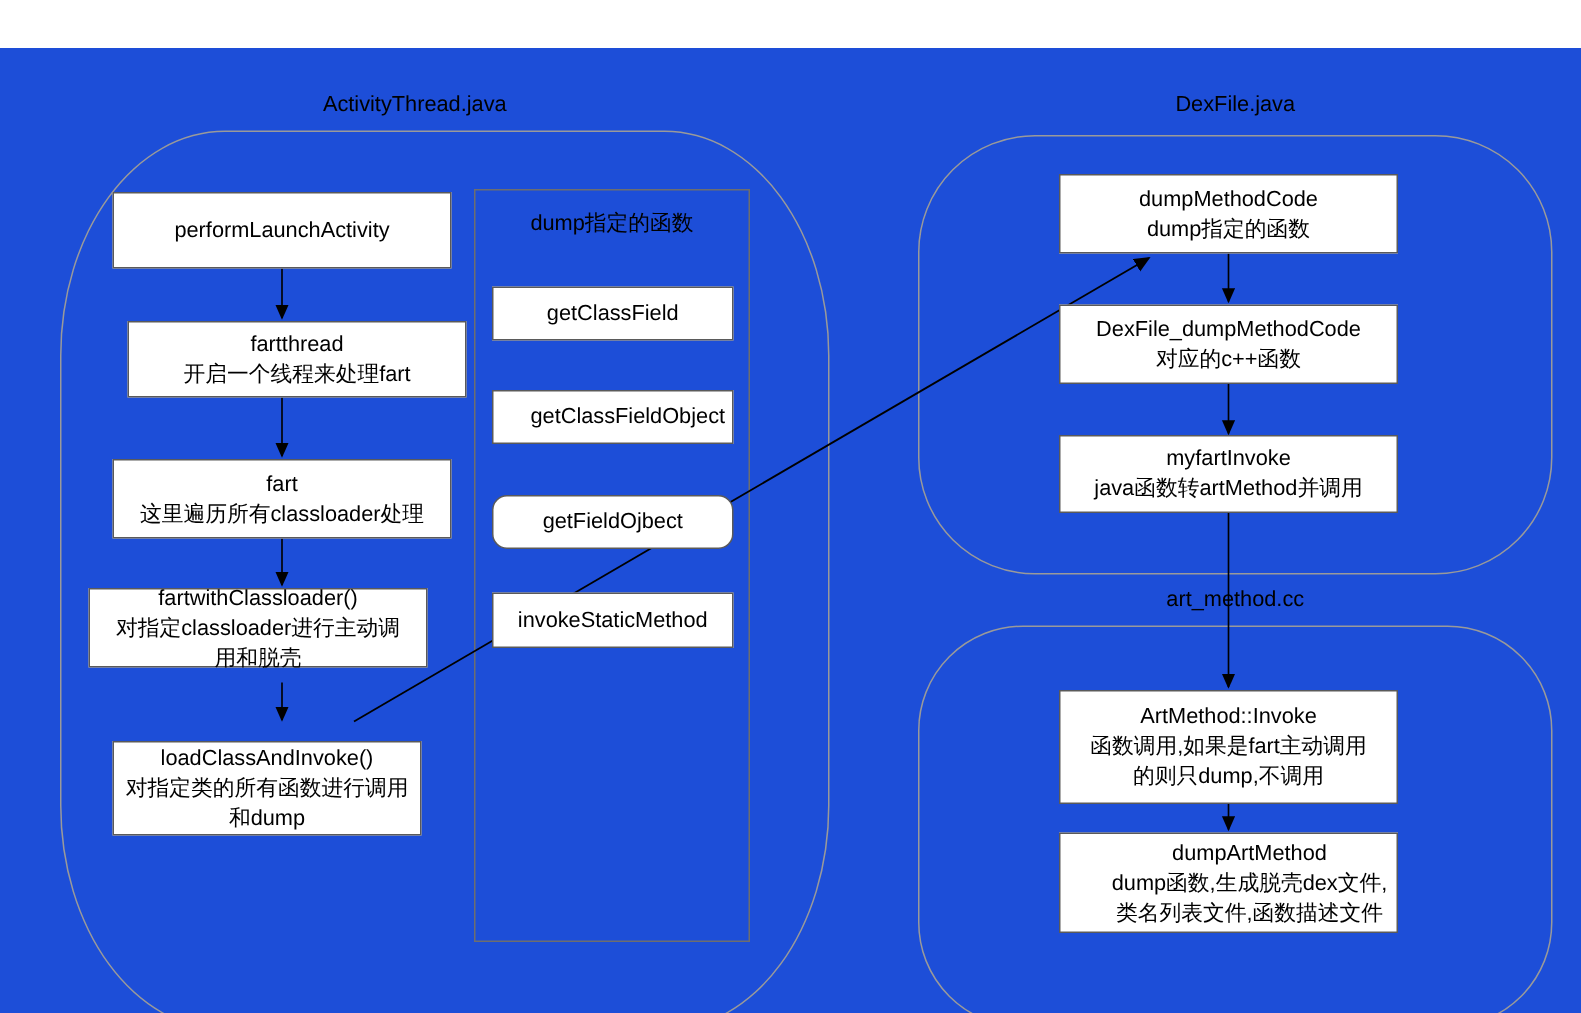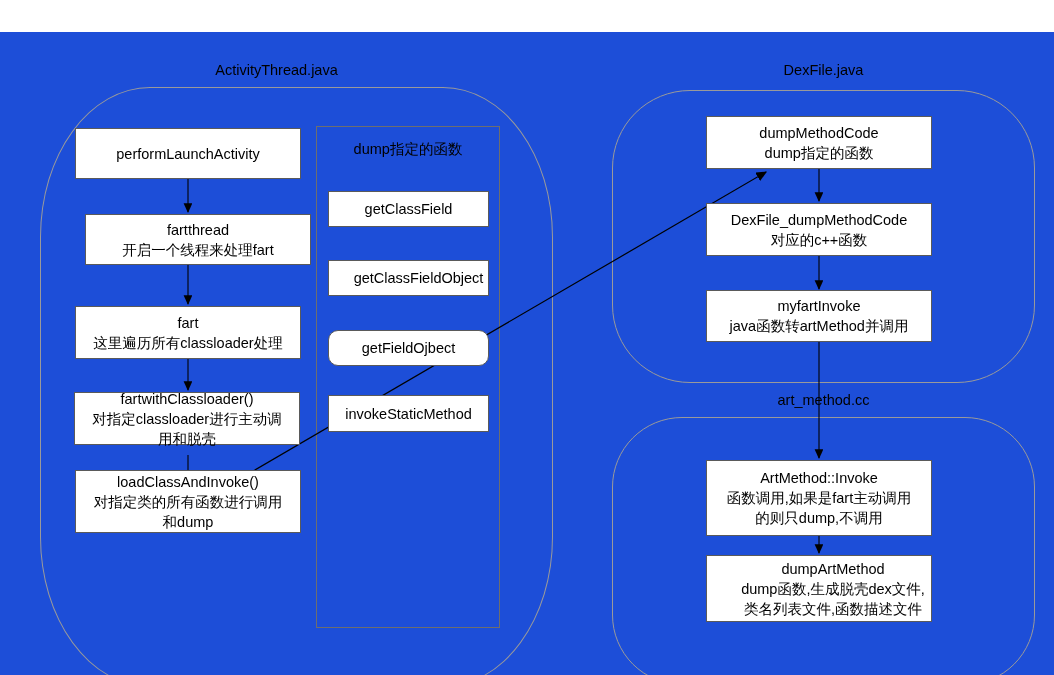"fartwithClassloader()" div.node { left: 74px -> 59px }
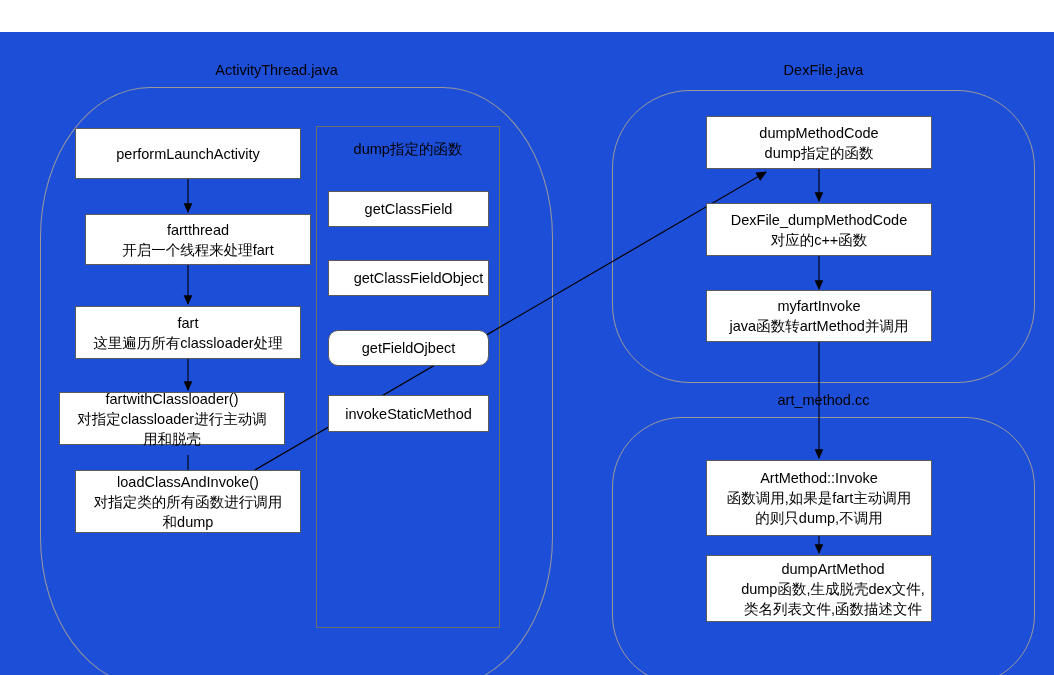"loadClassAndInvoke()" div.node { top: 438px -> 462px; width: 226px -> 206px }
